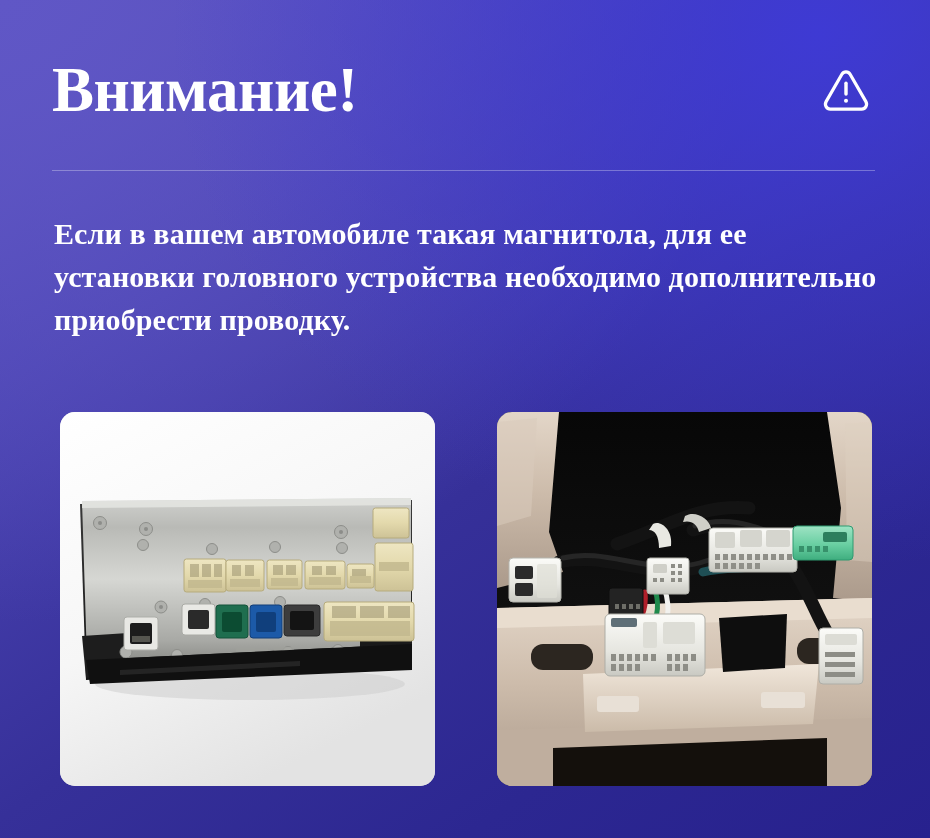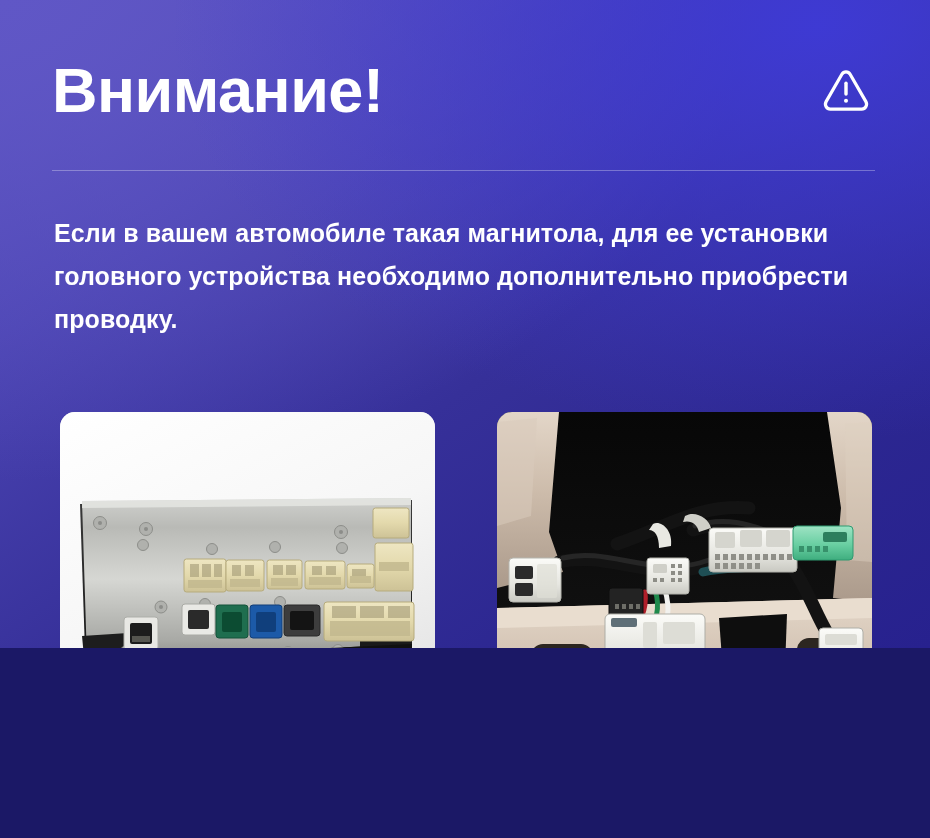"Внимание!" #banner { font-family: none -> Liberation Serif, serif; height: 648px -> 838px }
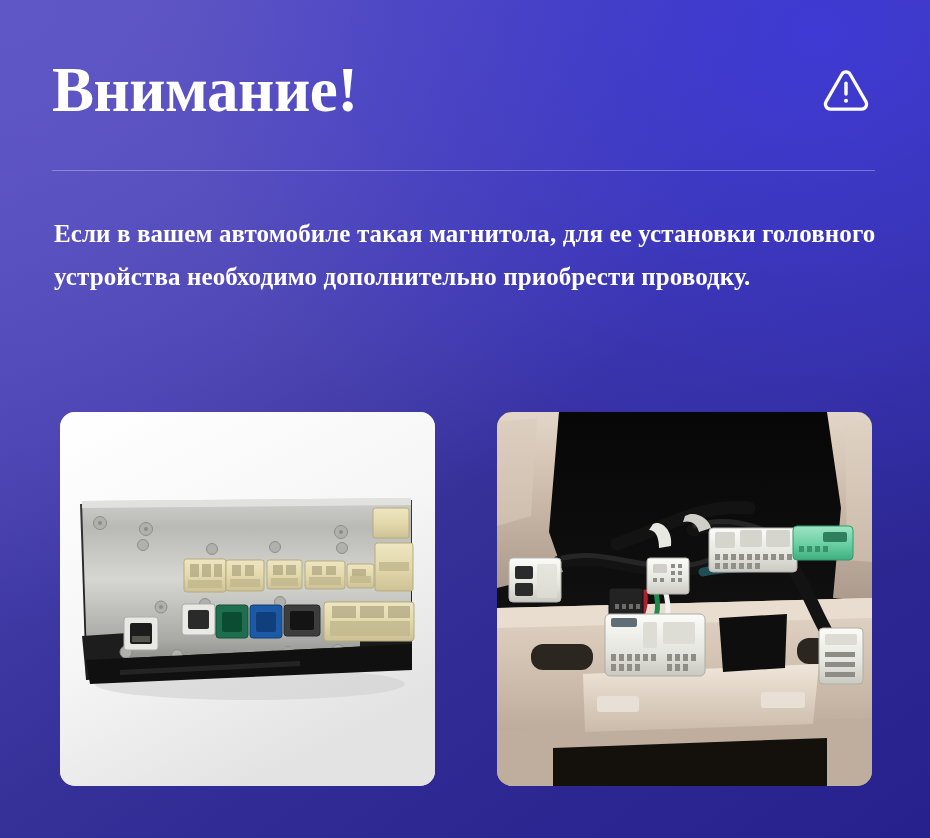"Если в вашем автомобиле такая" .body-copy { font-size: 25px -> 30px }
